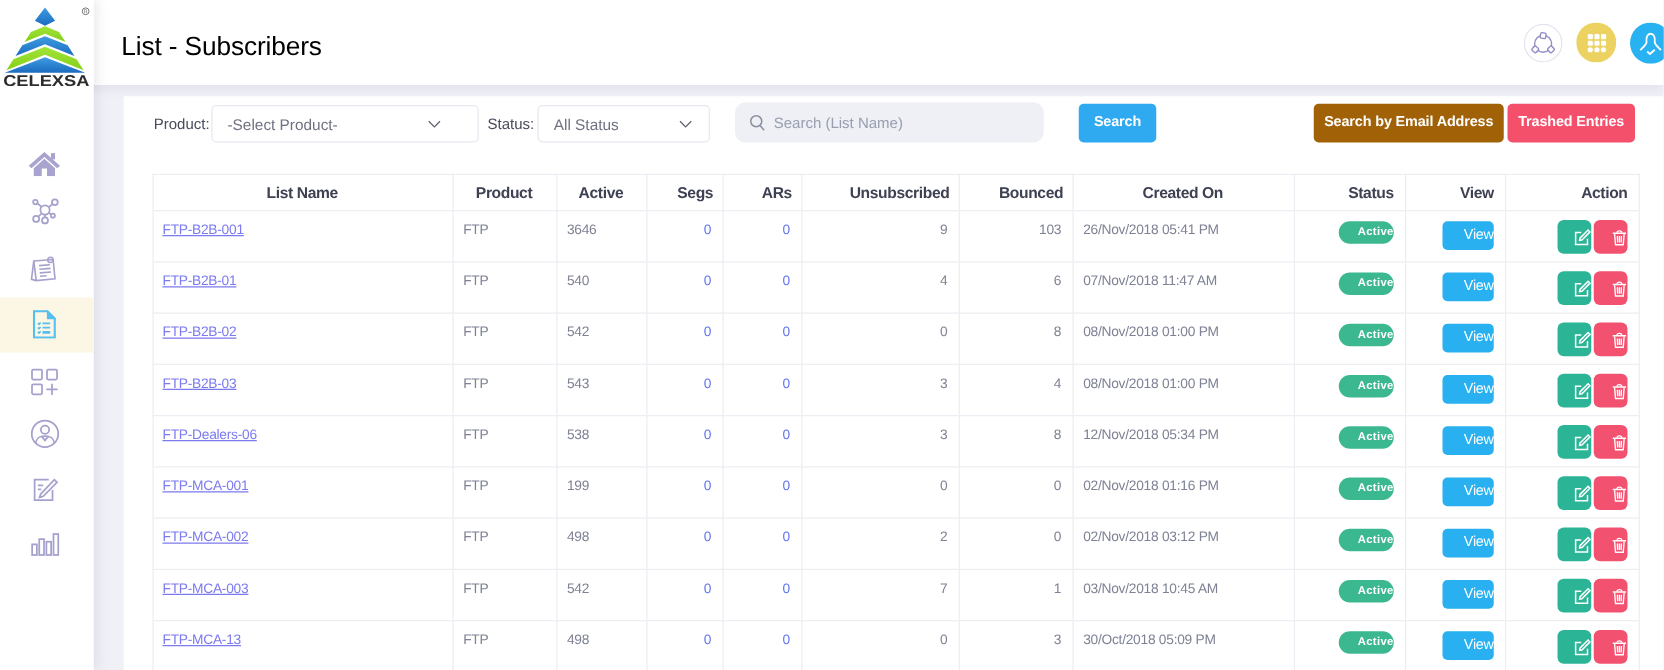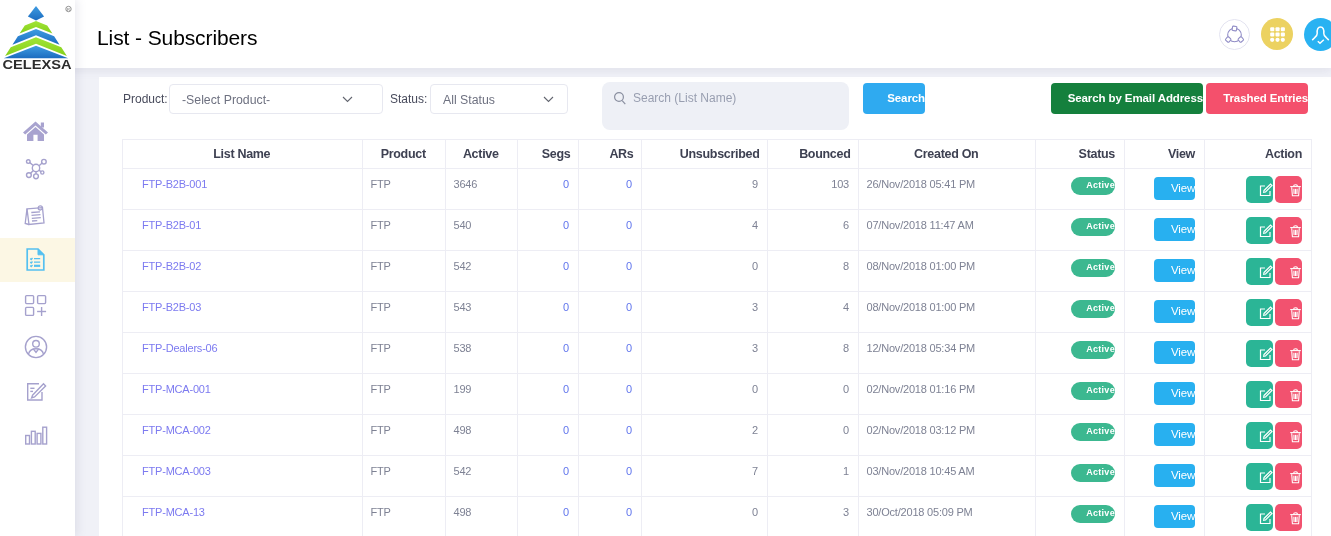"Search (List Name)" .search-box { height: 48px -> 32px; left: 602px -> 588px }
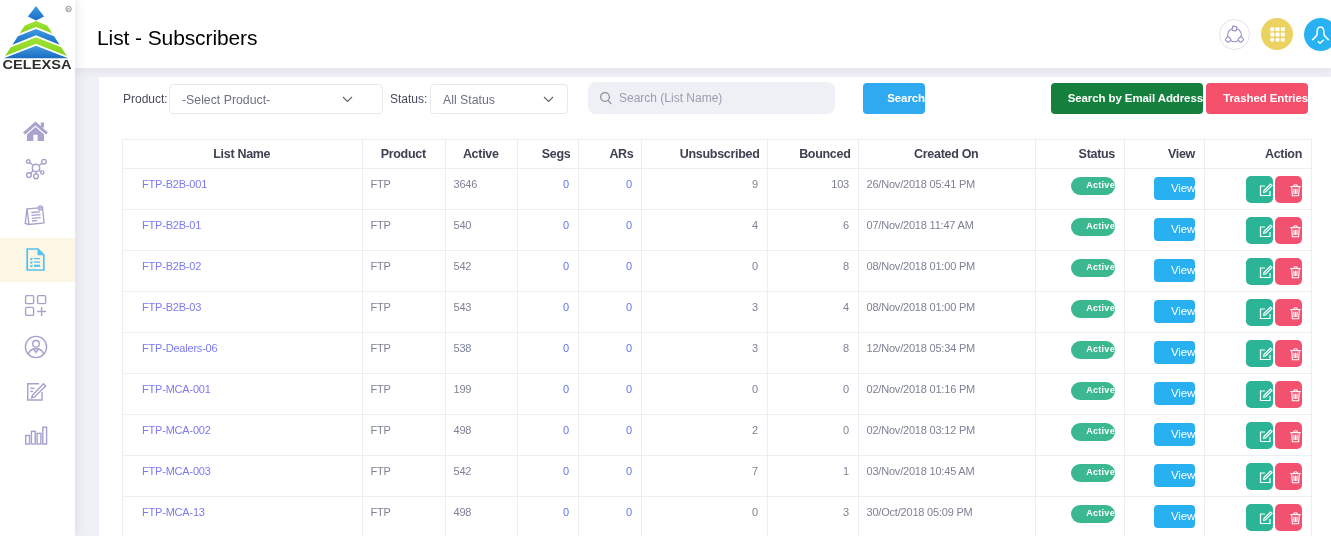"Search" .btn { text-align: right -> center }
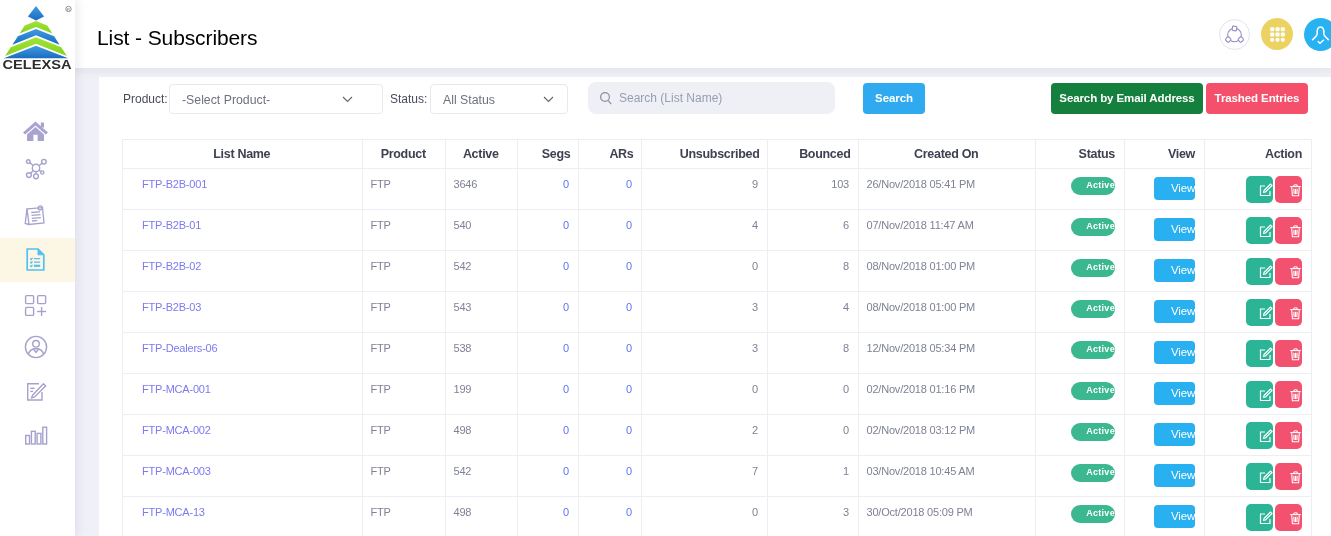"Search by Email Address" div.btn { background: #15803d -> #a16207 }
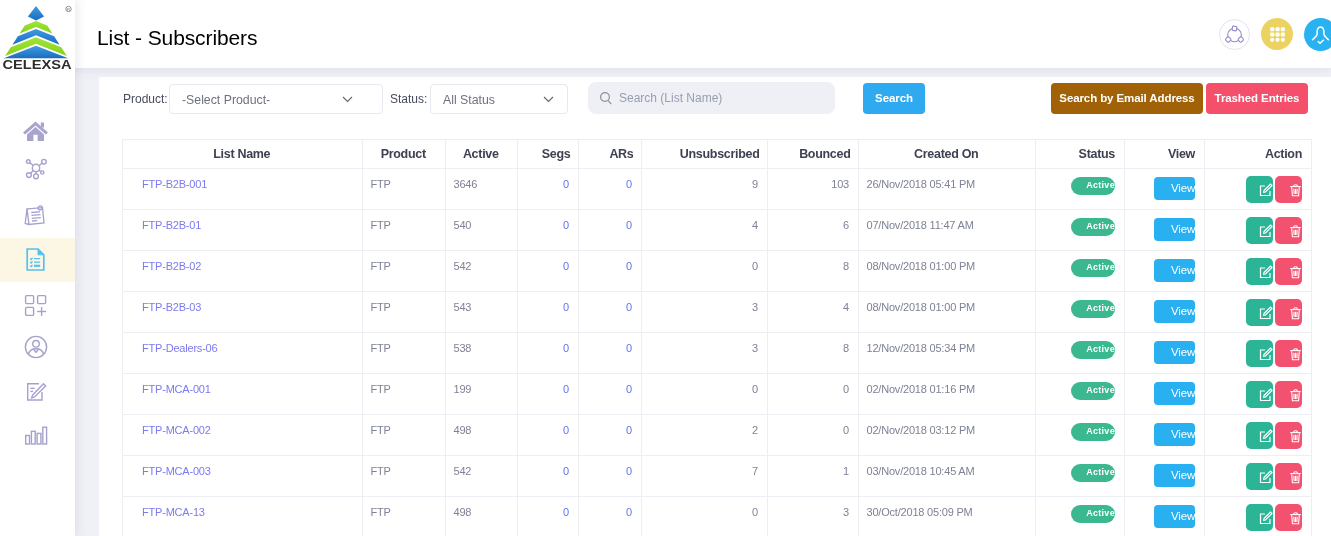"FTP-B2B-001" td:first-child { padding-left: 19px -> 7px; text-decoration: none -> underline }
